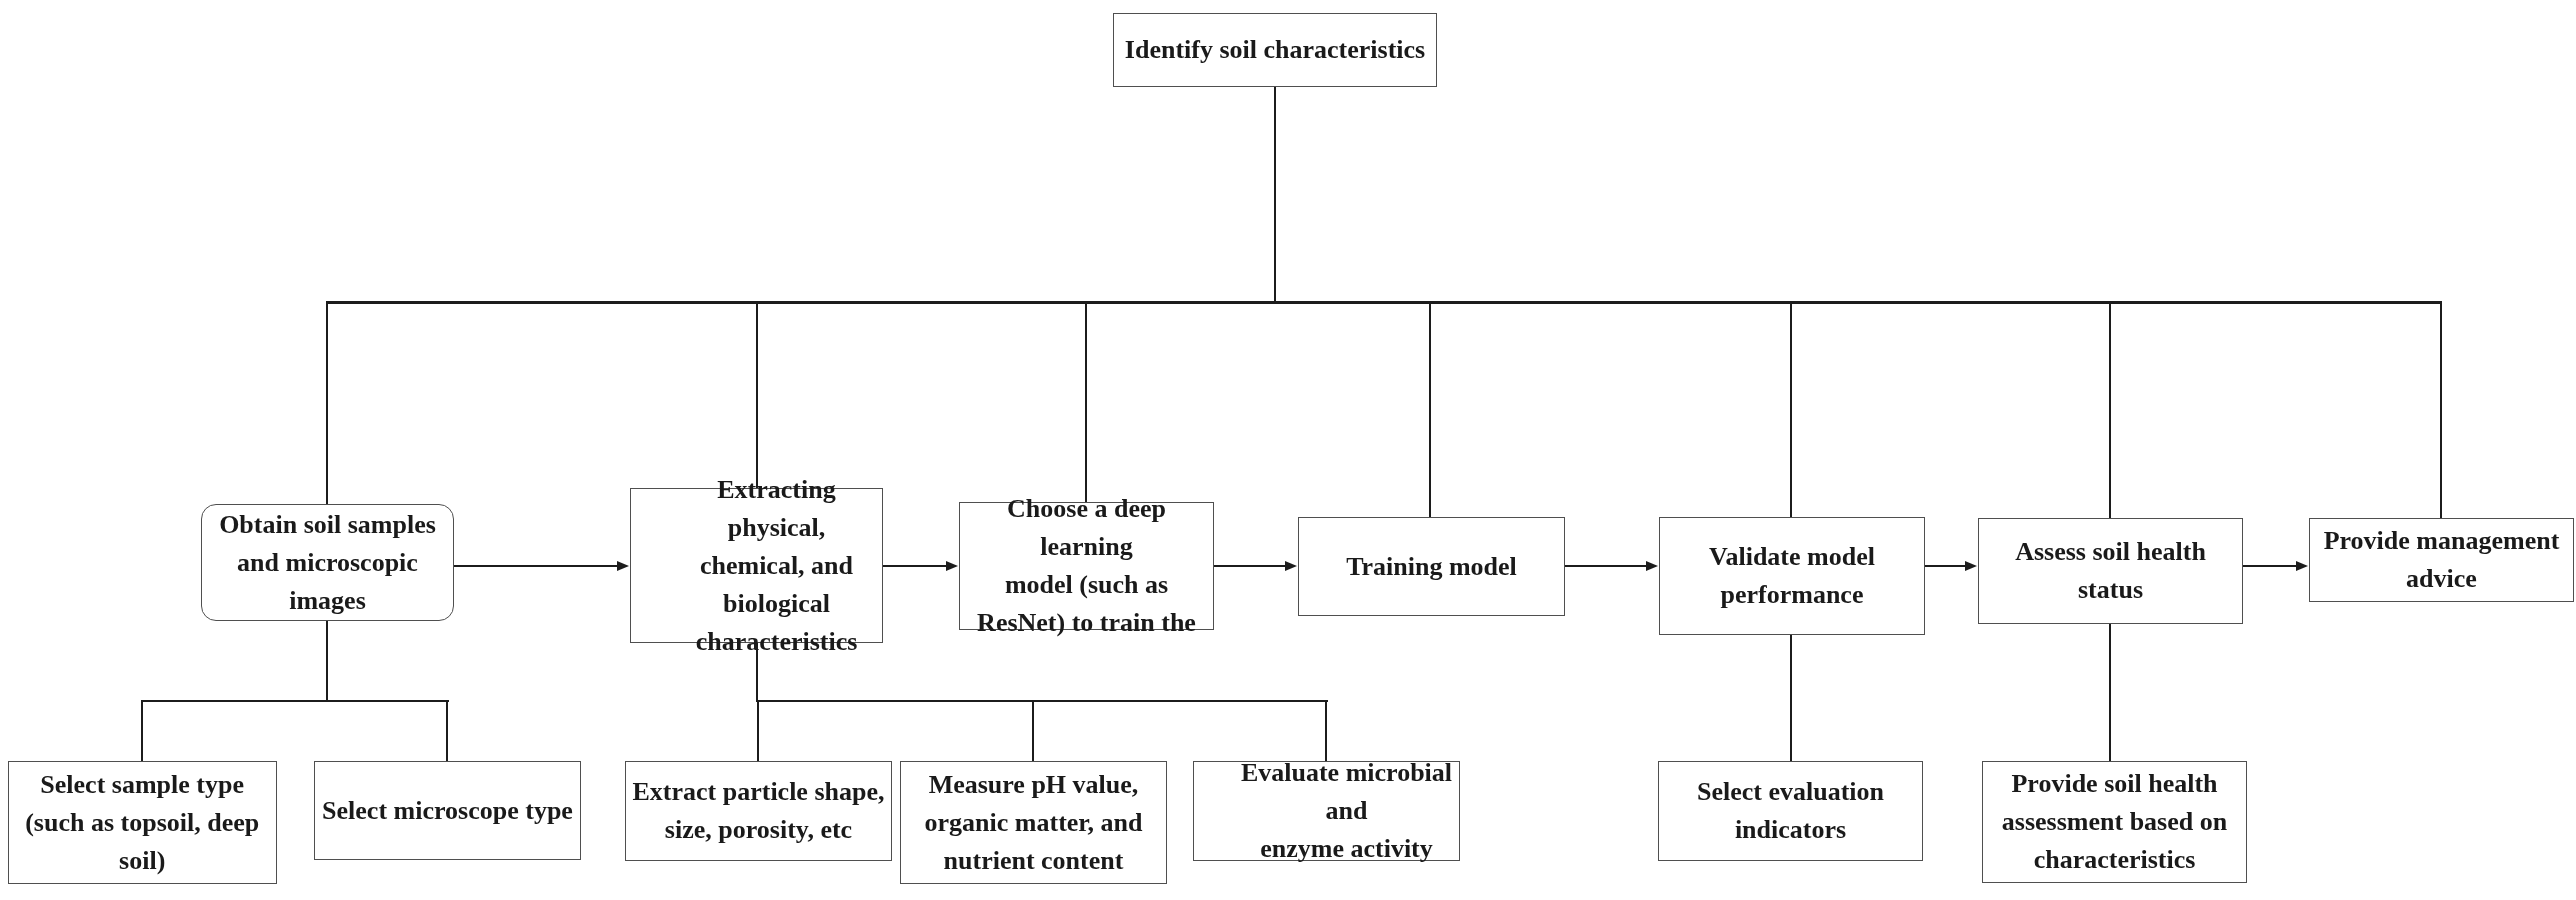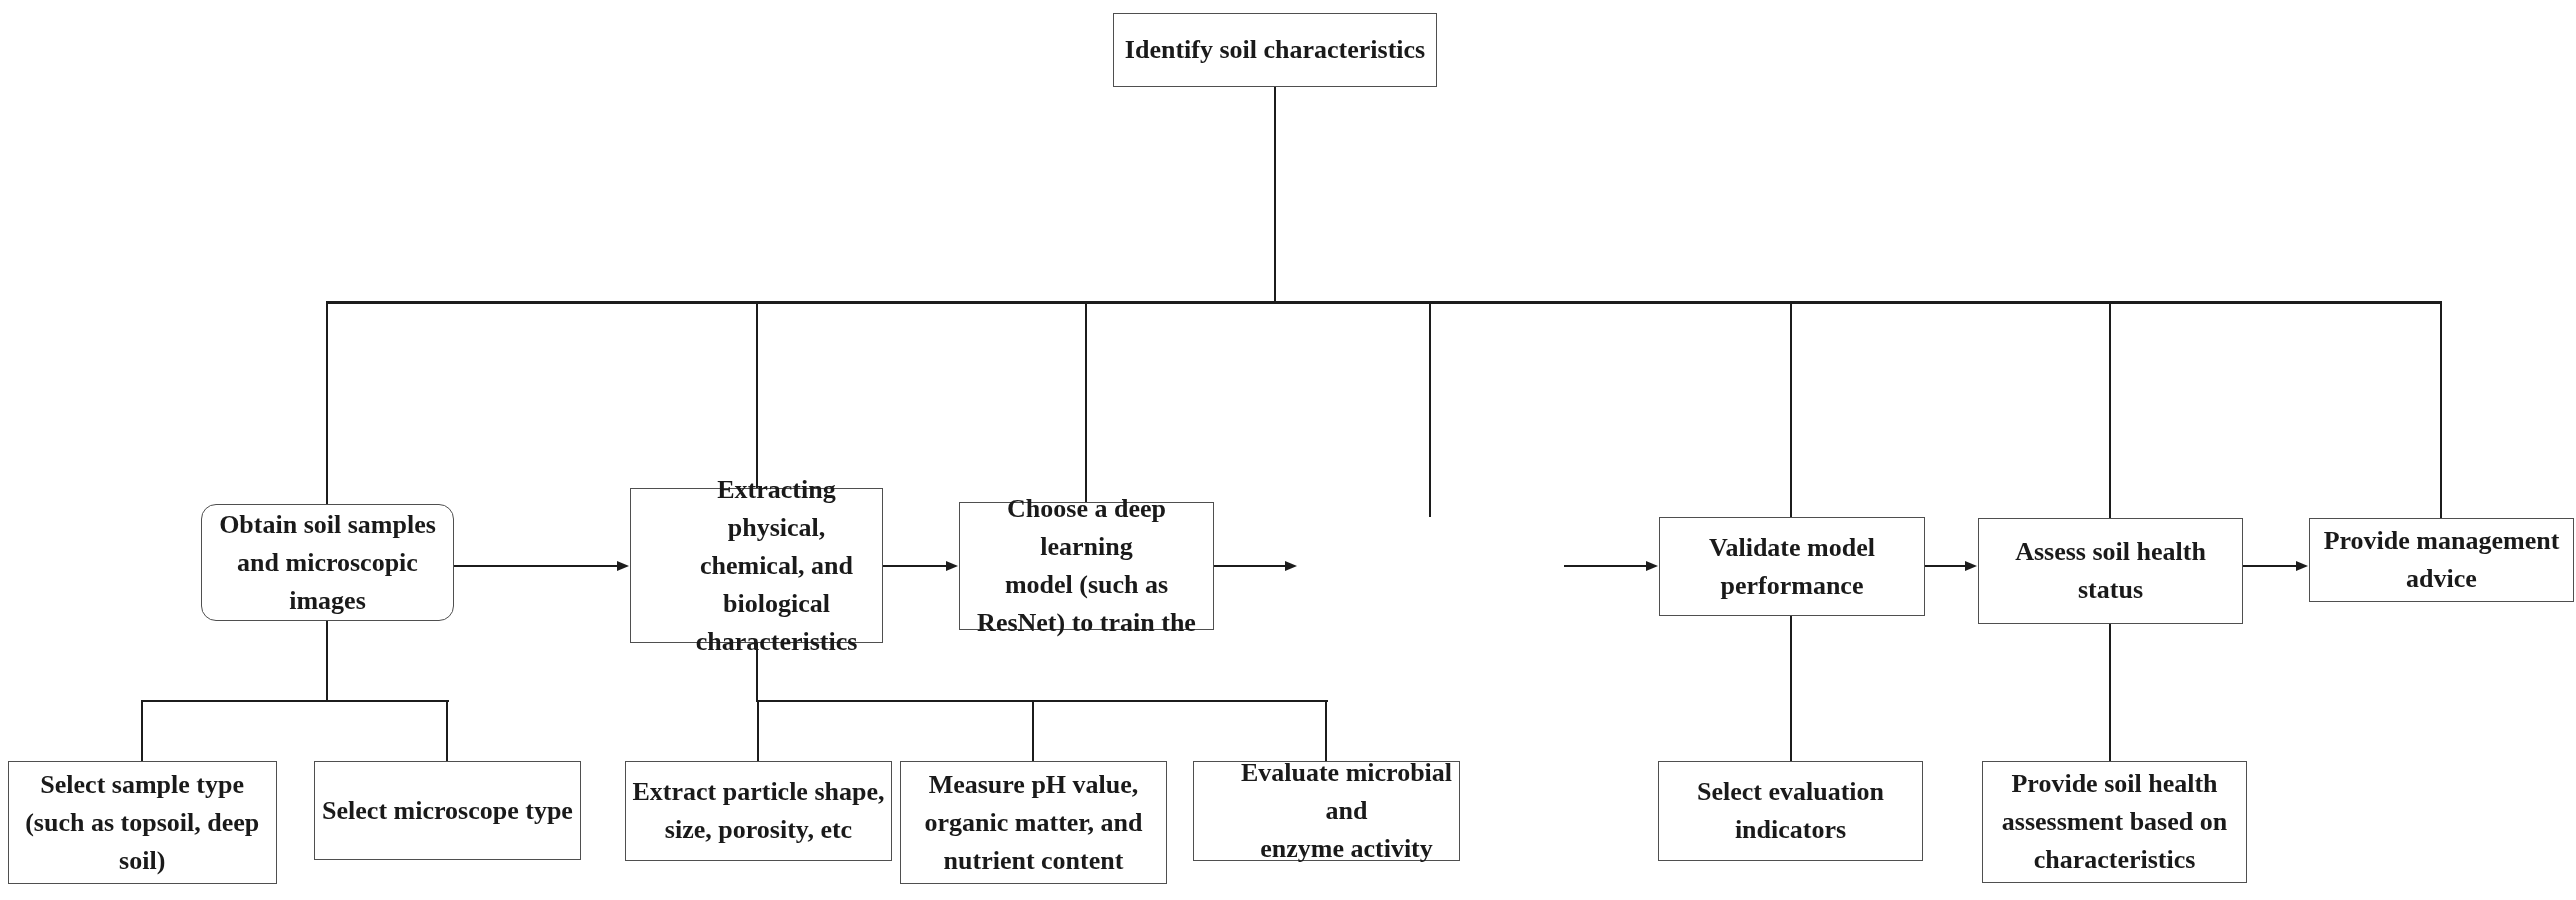"Training model" div.node { html: none -> <div> <span>Training model</span> </div> }
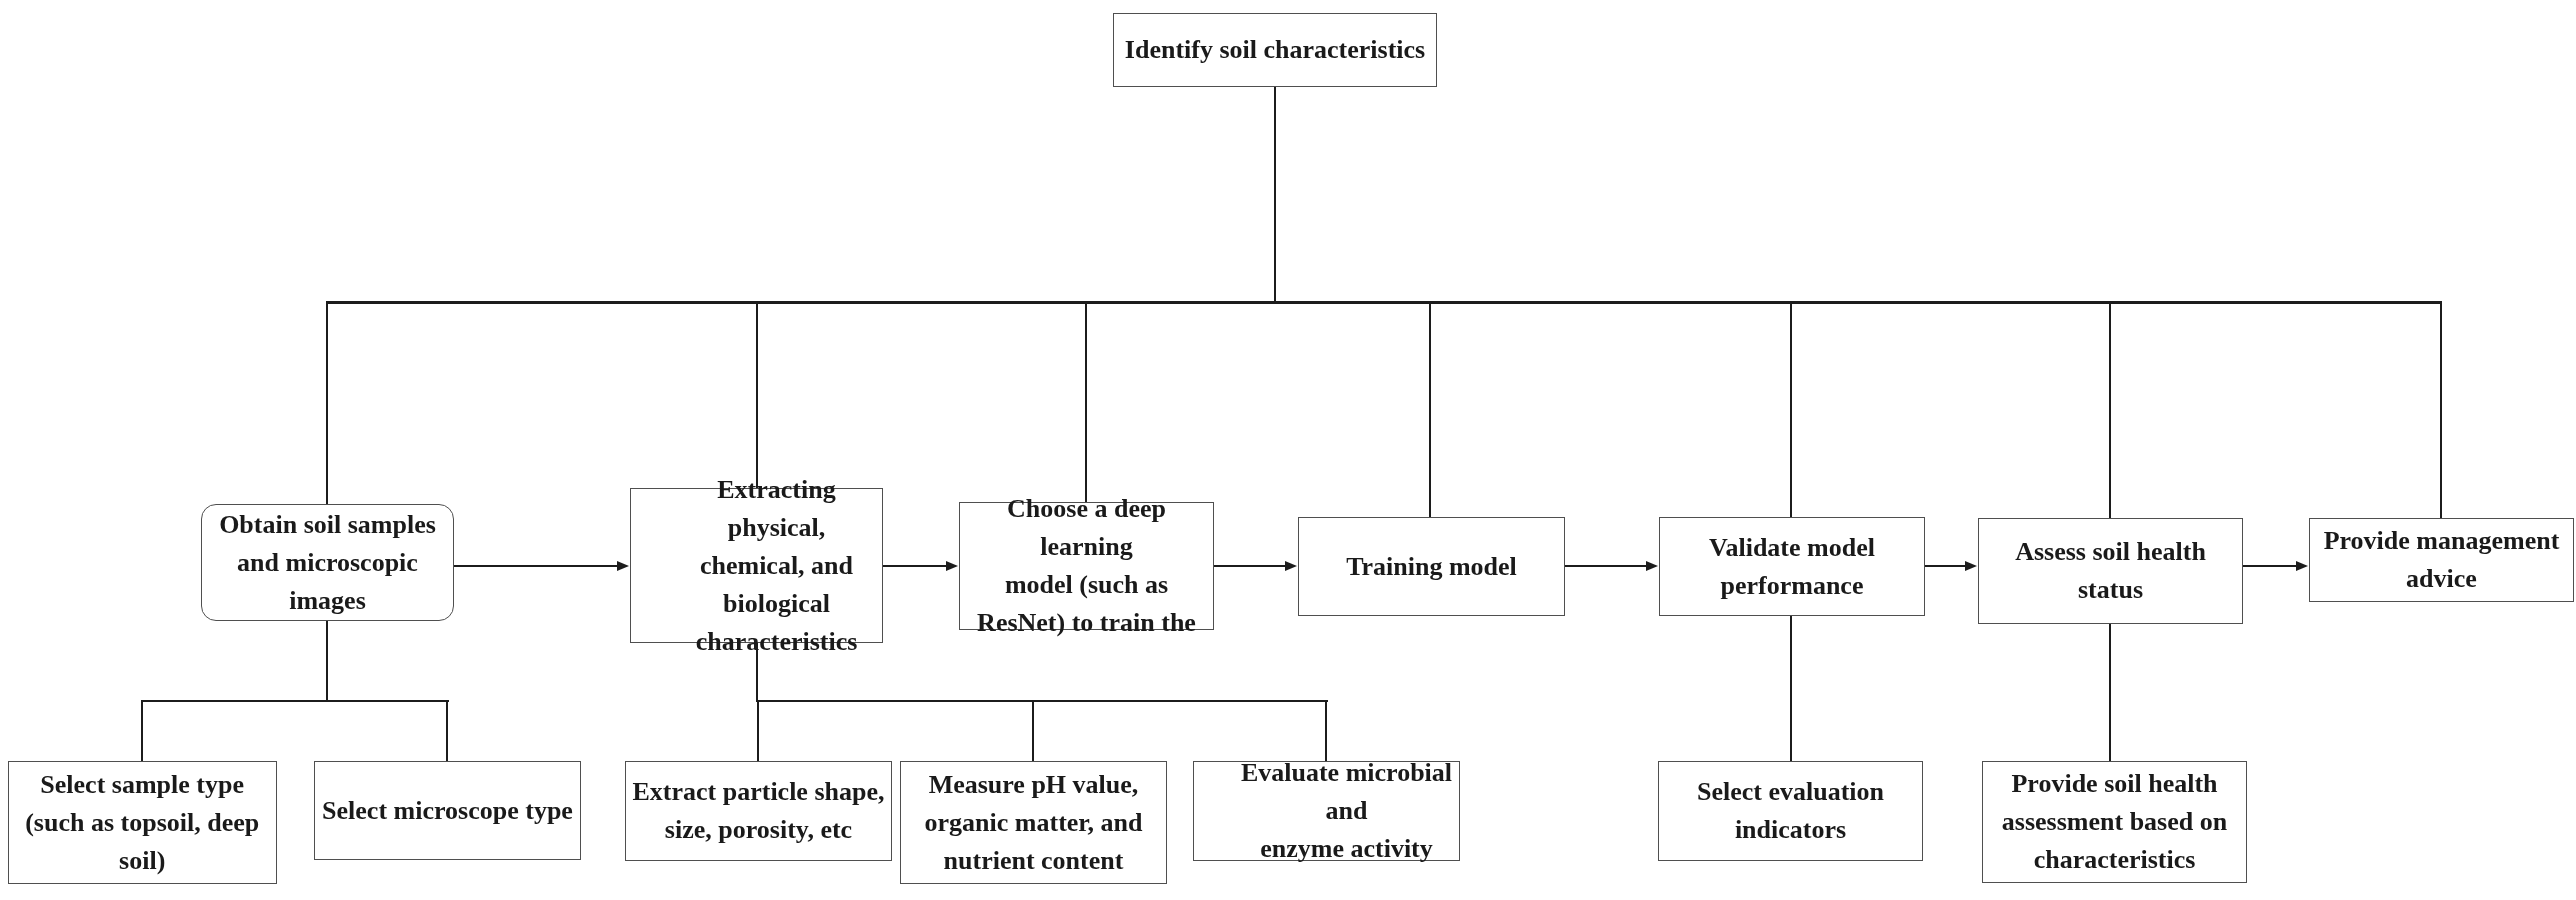"Validate model" div.node { height: 99px -> 118px }
